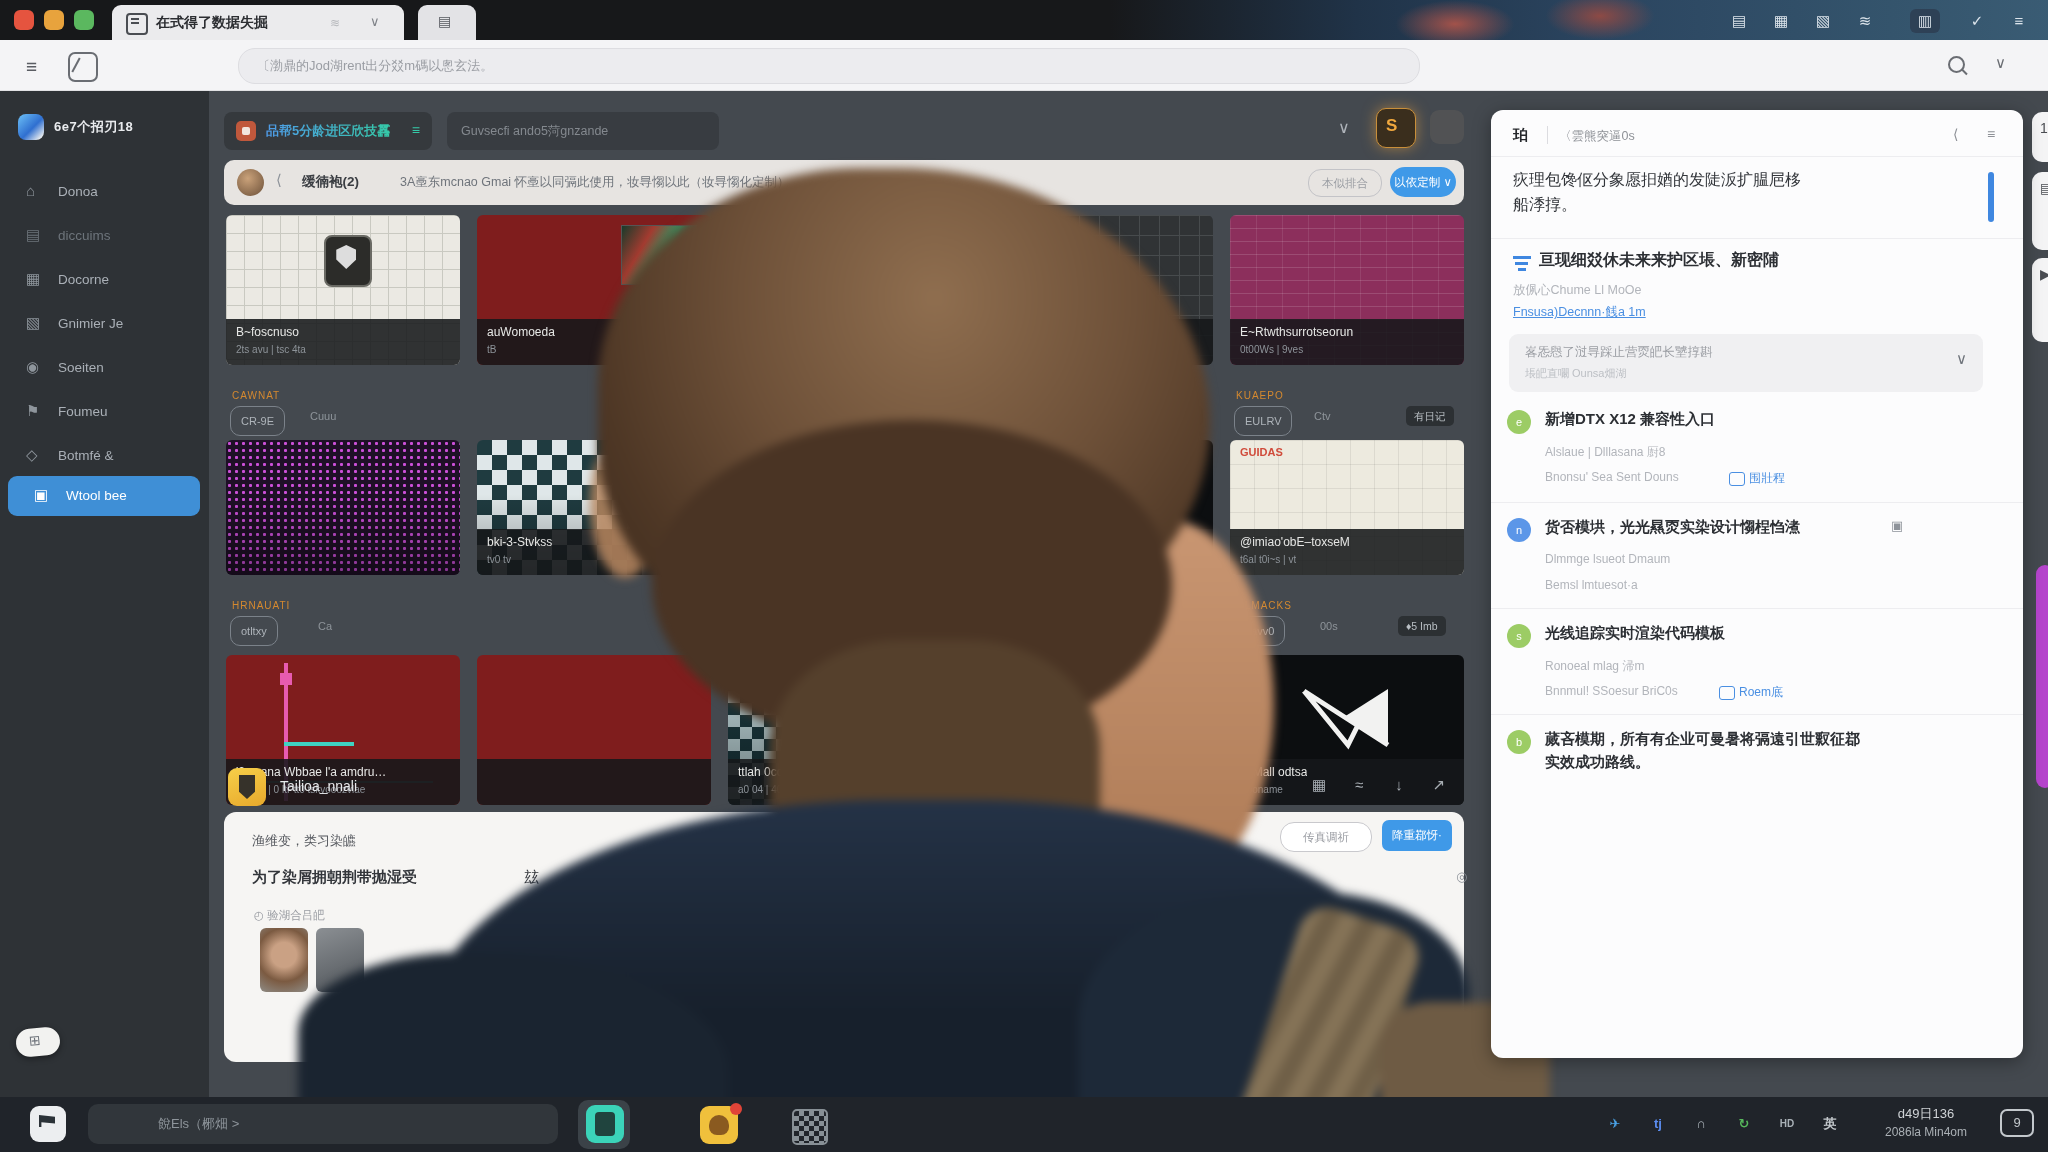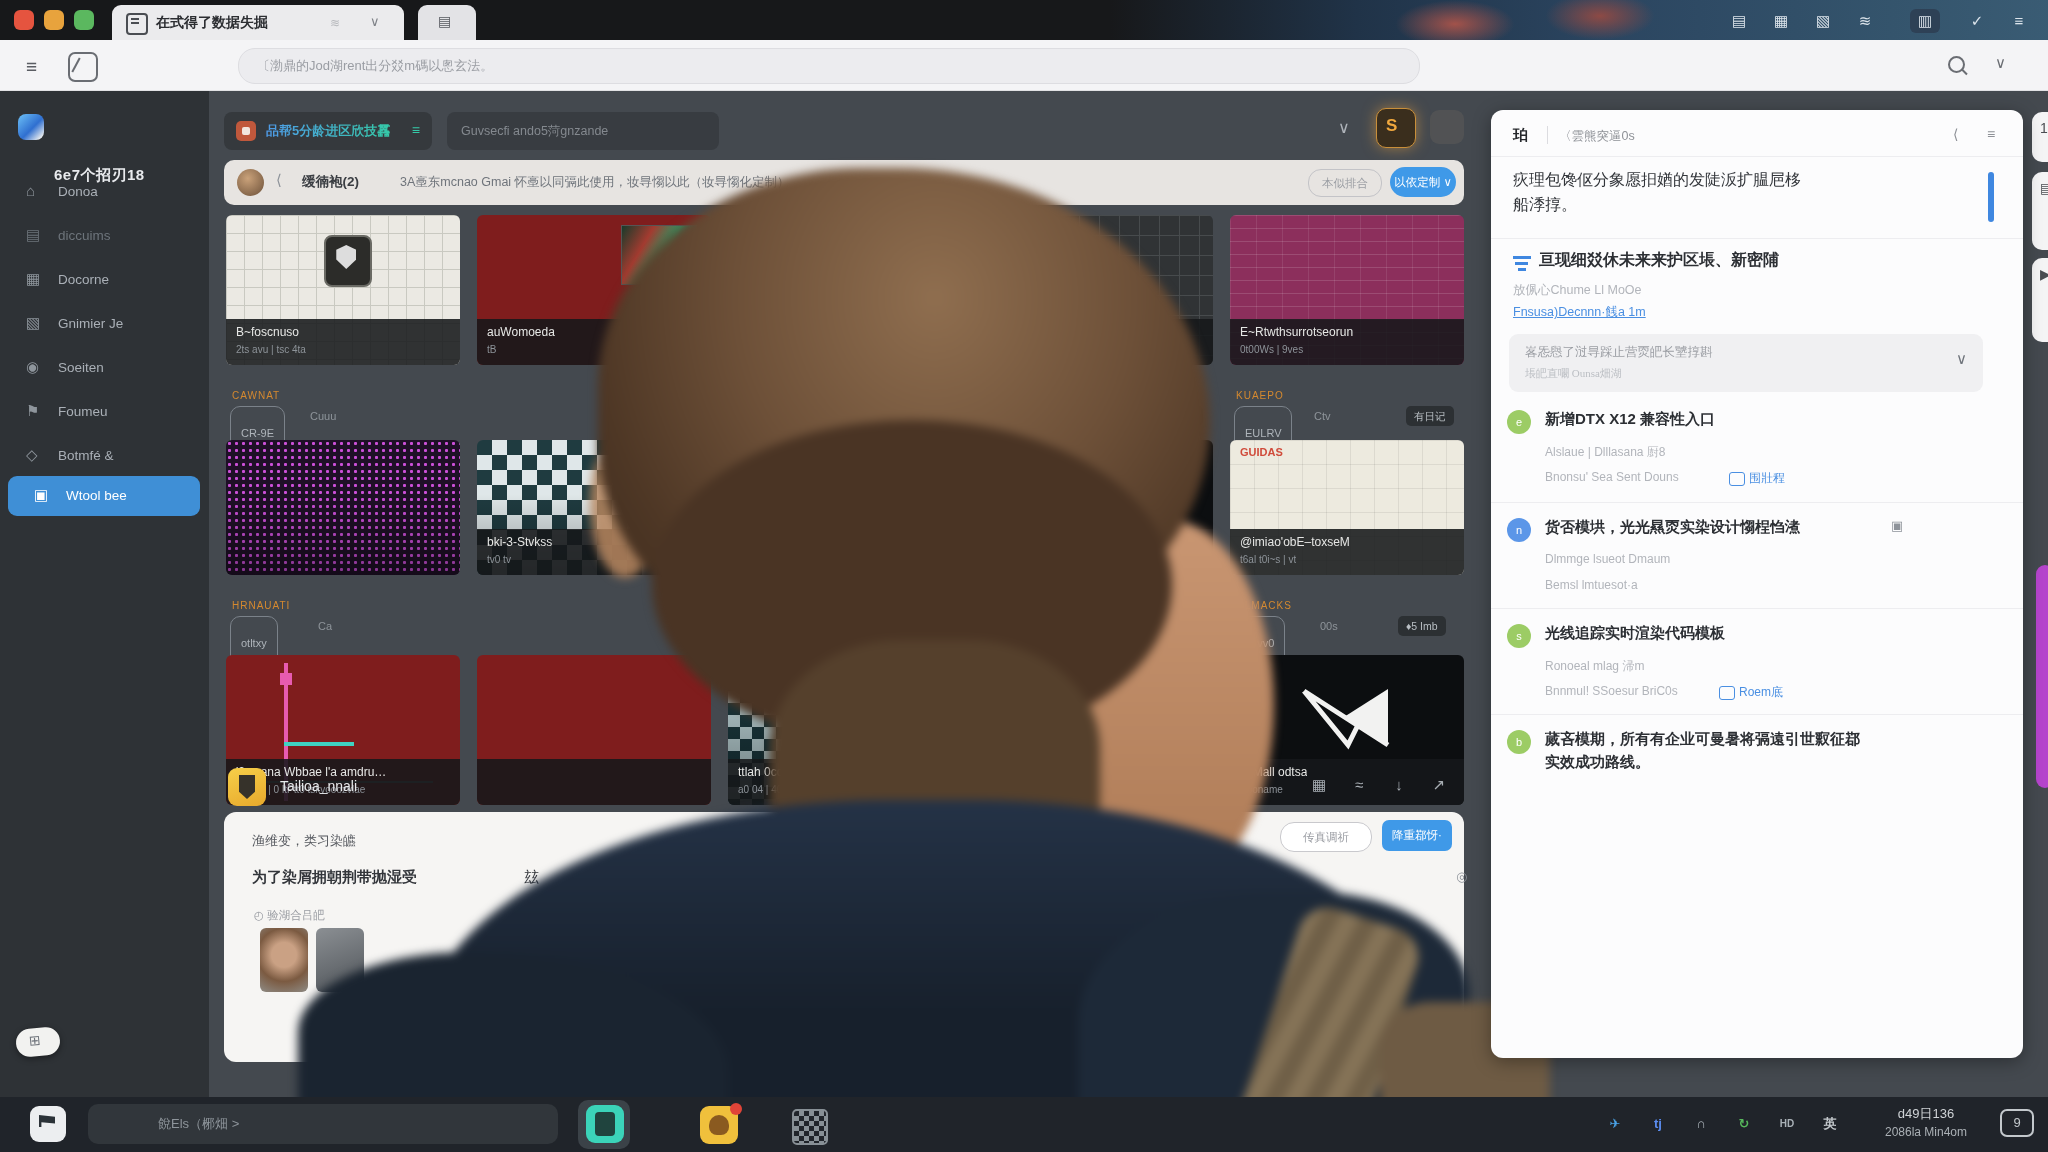"6e7个招刃18" #sidebar .brand { font-size: 15px -> 13px; margin-top: 48px -> none }
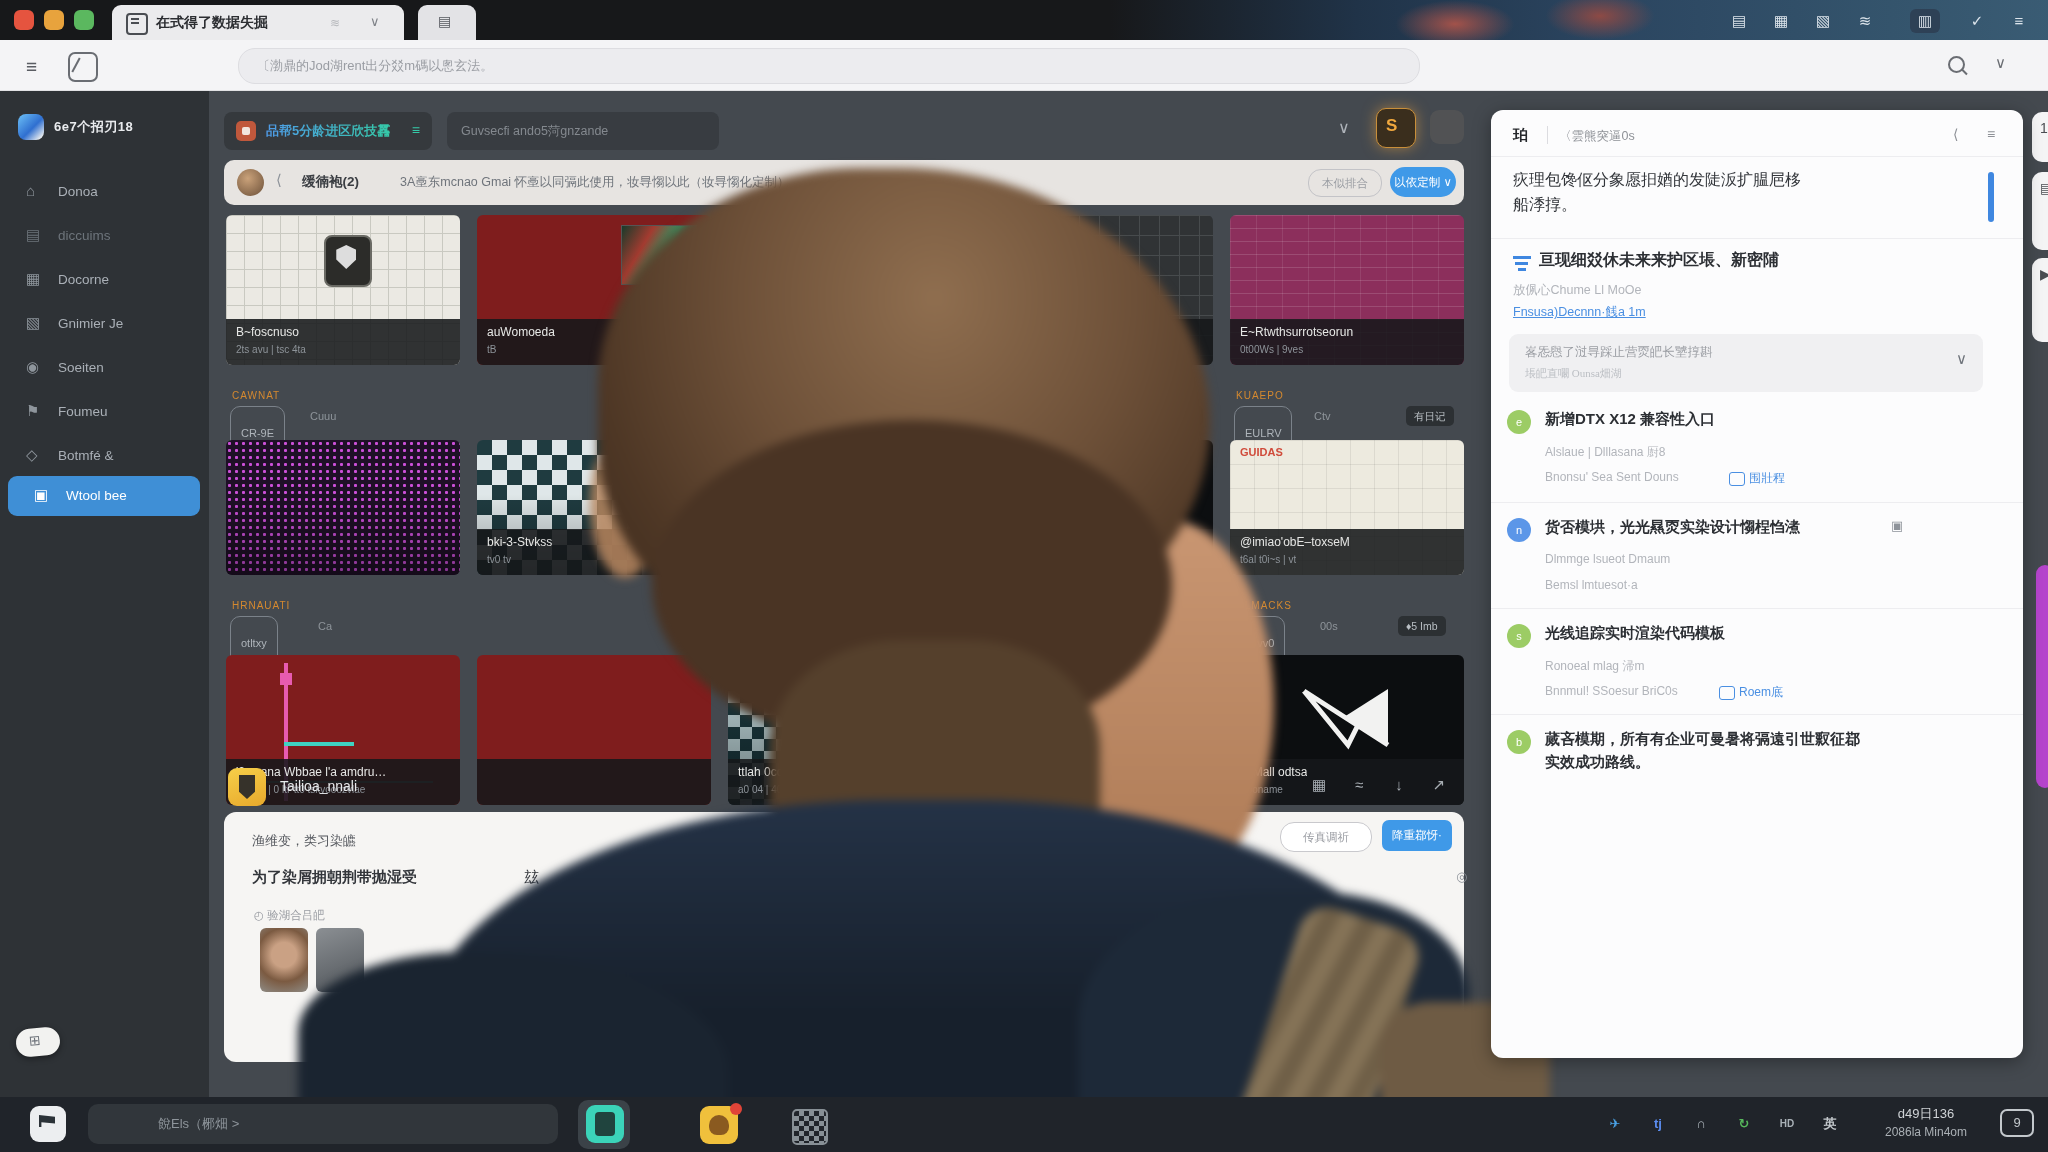"㙊皅直㘚 Ounsa畑湖" #rbox .b2 { font-family: Liberation Serif, serif -> none }
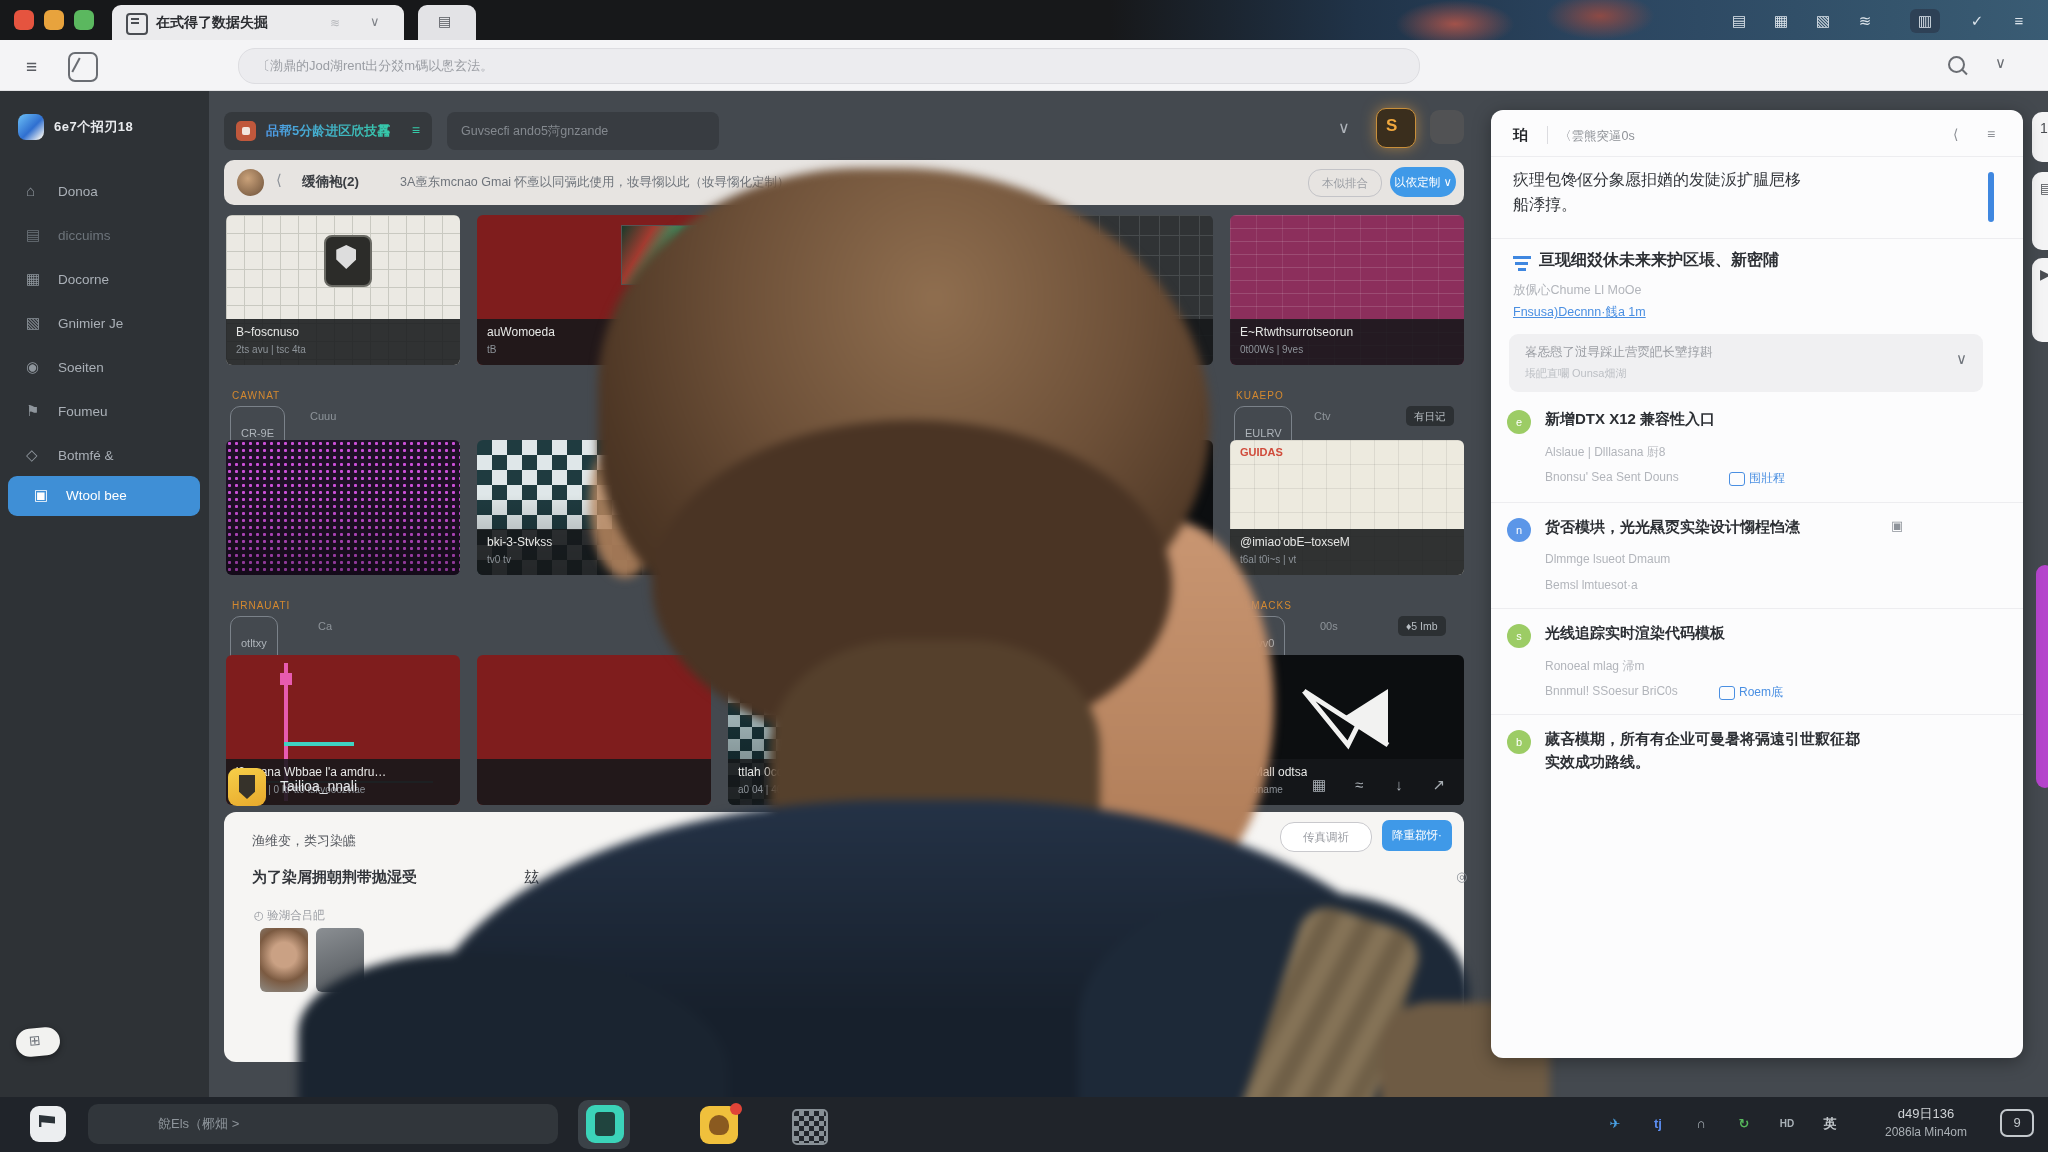"CR-9E" .tagp { padding: 16px 10px -> 4px 10px }
